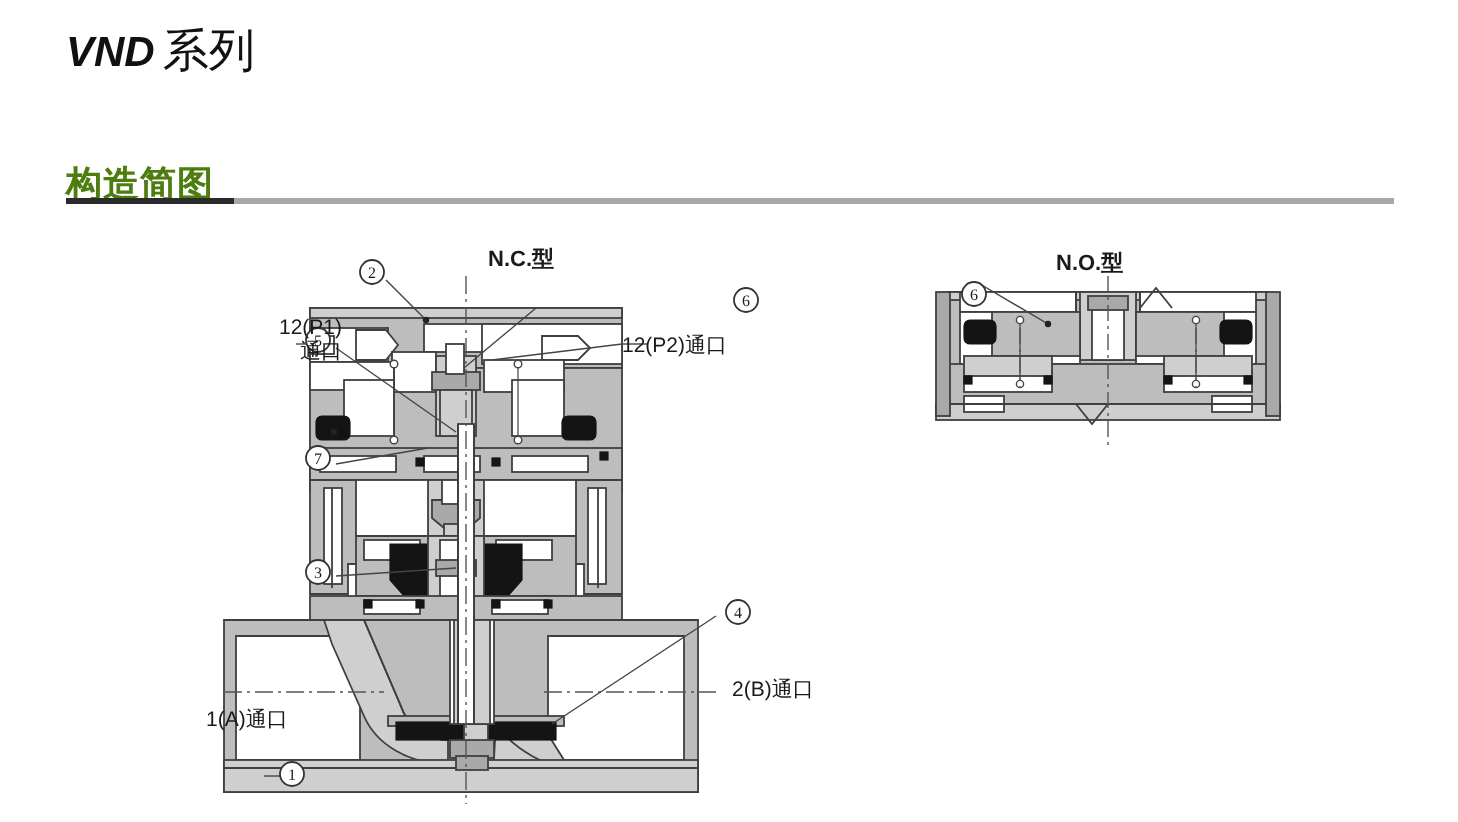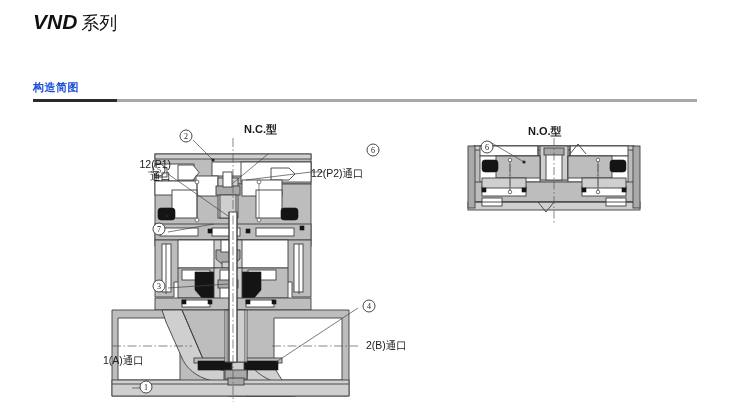"系列" .page-title .series { font-size: 18px -> 23px }
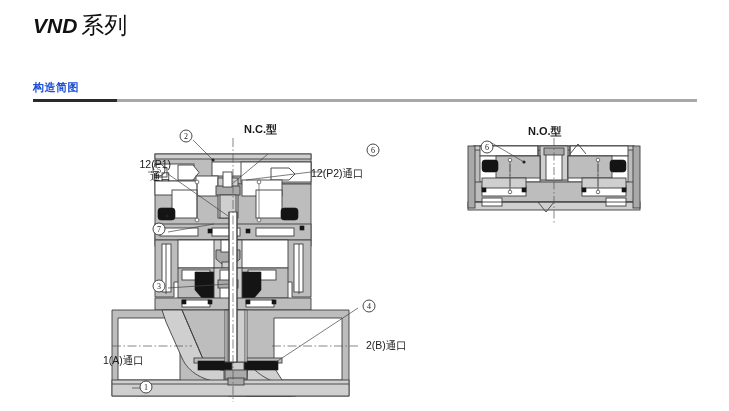"构造简图" .section-title { color: #1d4ed8 -> #4d7c0f; font-size: 11px -> 18px }
